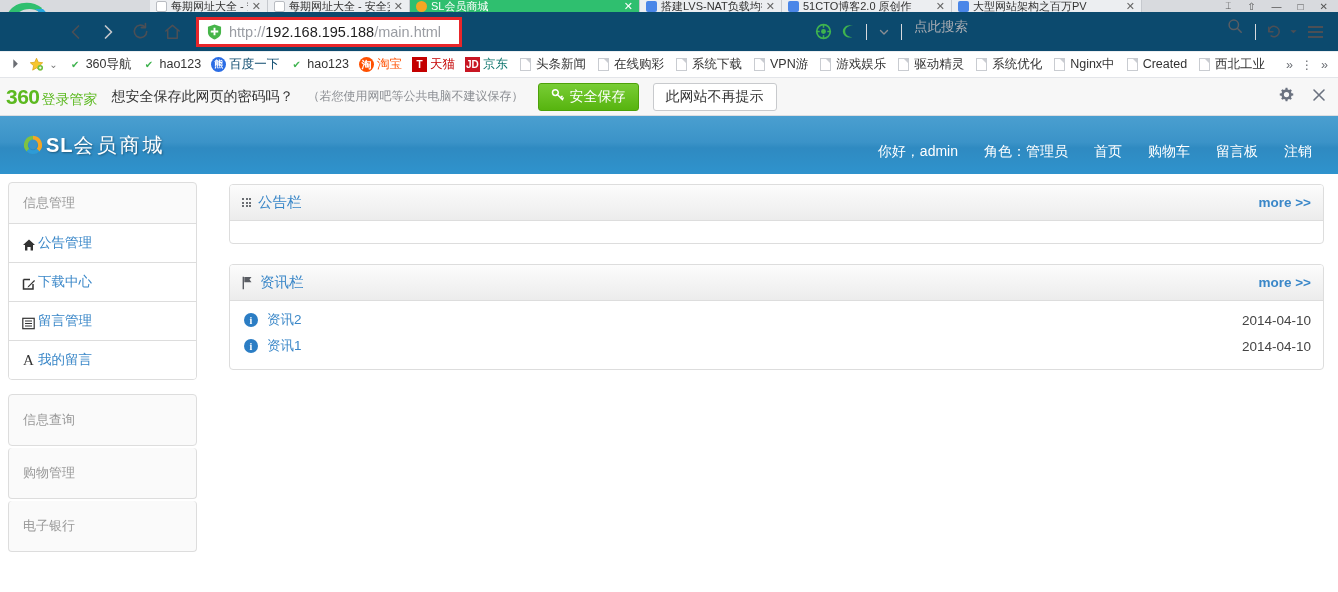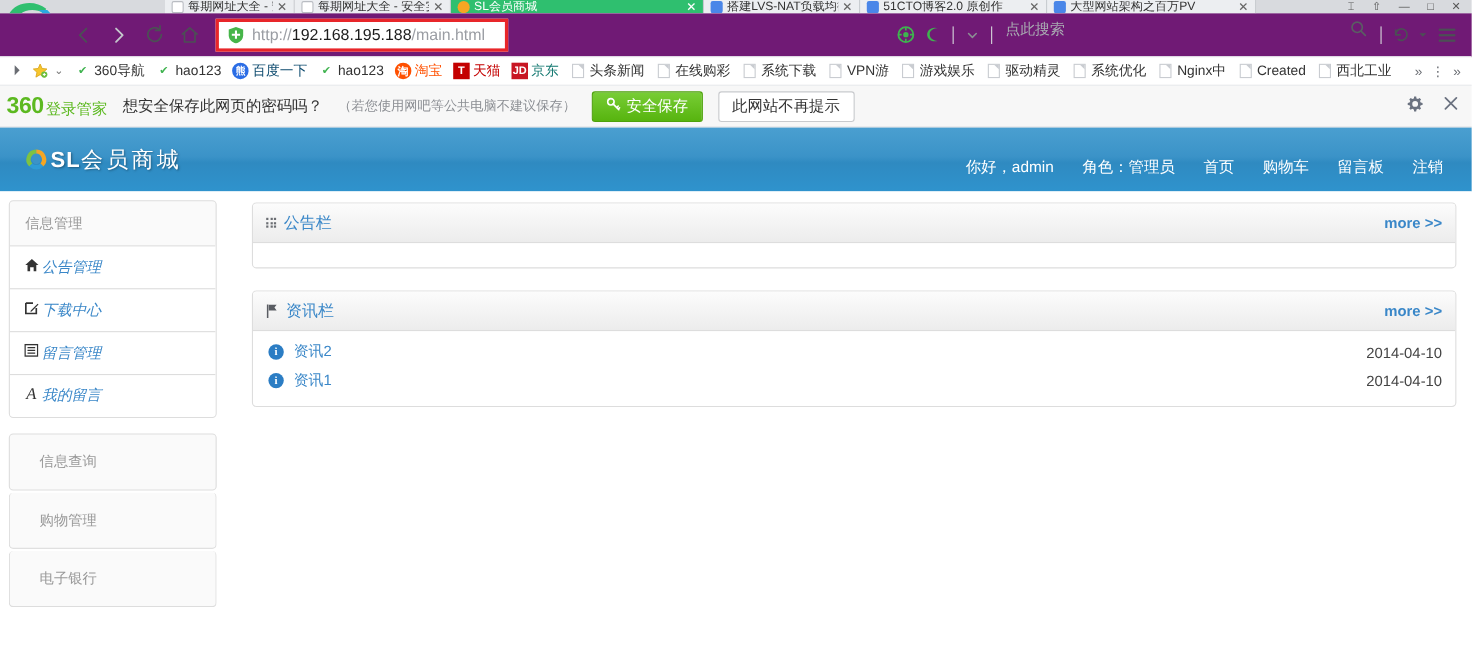"http://192.168.195.188/main.html" .navbar { background: #701a75 -> #0c4a6e }
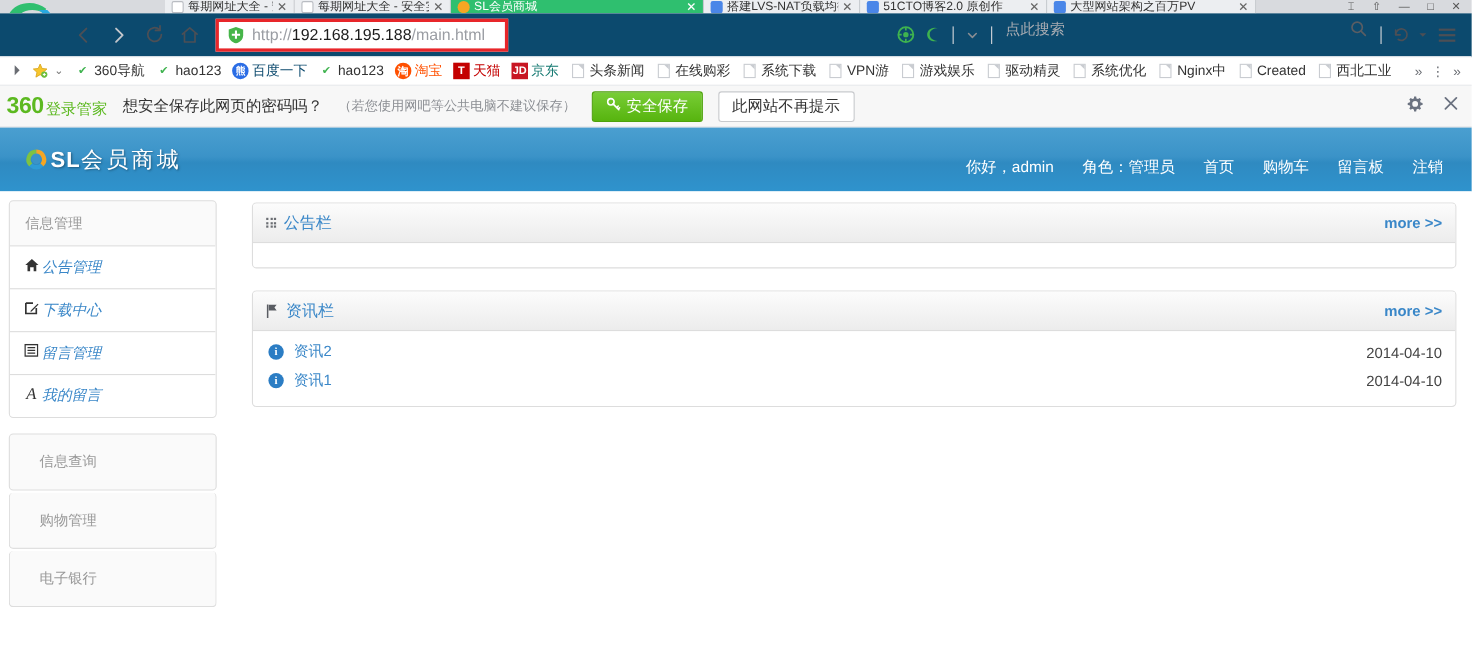"公告管理" .pg-item { align-items: flex-start -> flex-end; font-style: italic -> none }
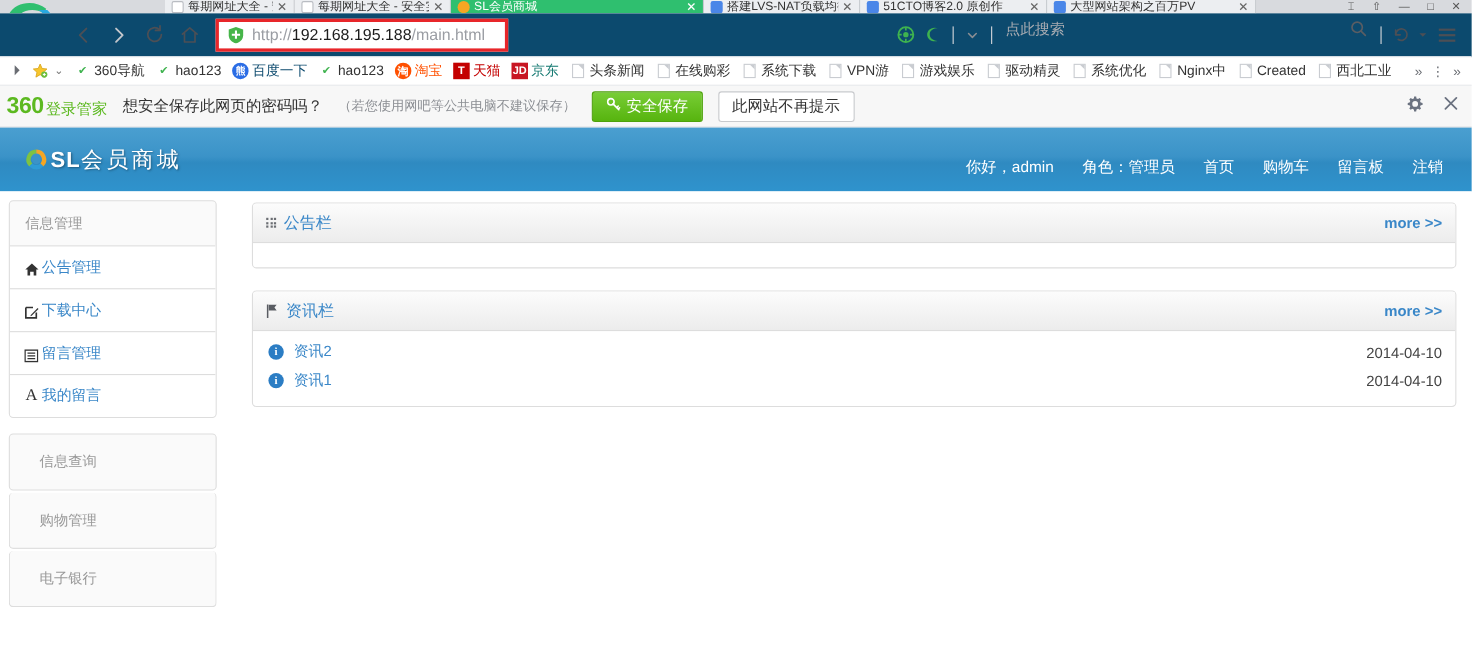"信息查询" .panelgroup + .panelgroup { padding-left: 13px -> none }
